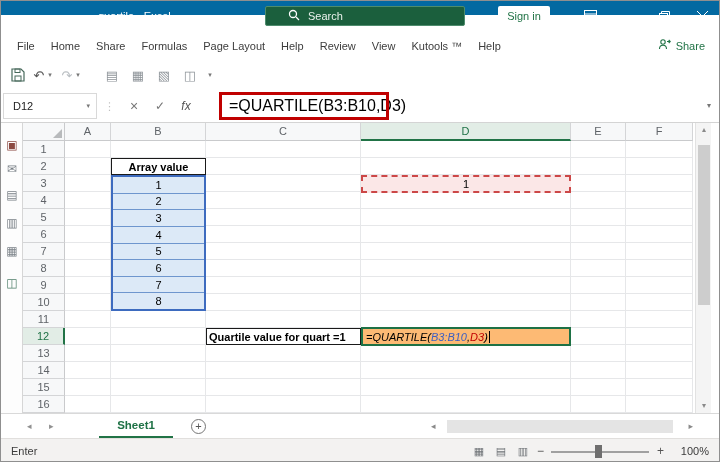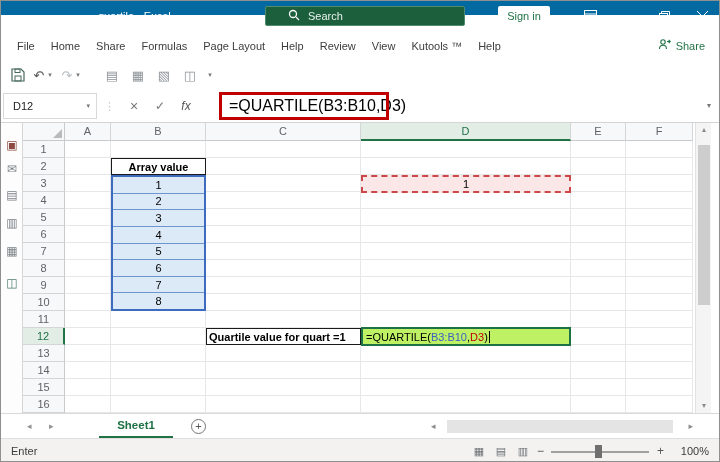"=QUARTILE(" .d12 { background: #bef264 -> #fdba74; font-style: none -> italic }
